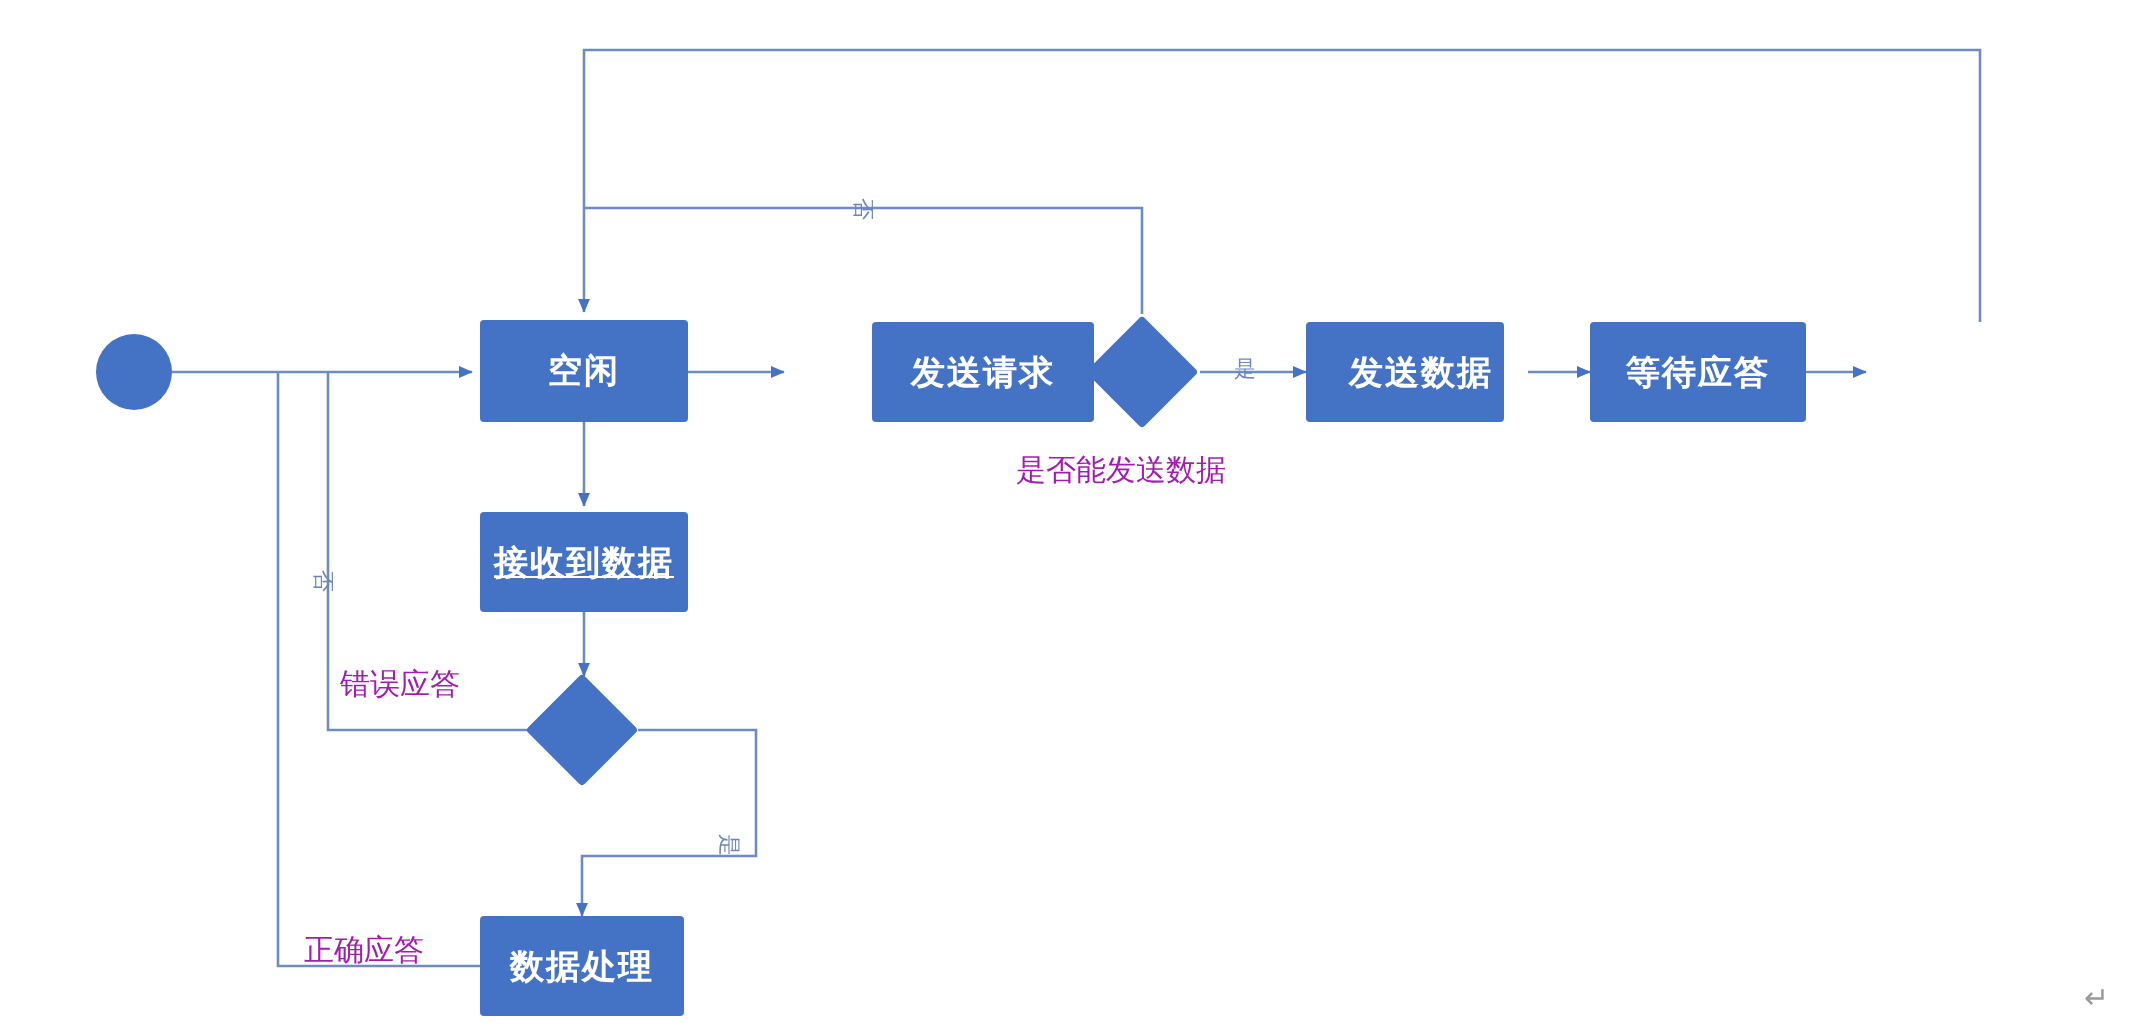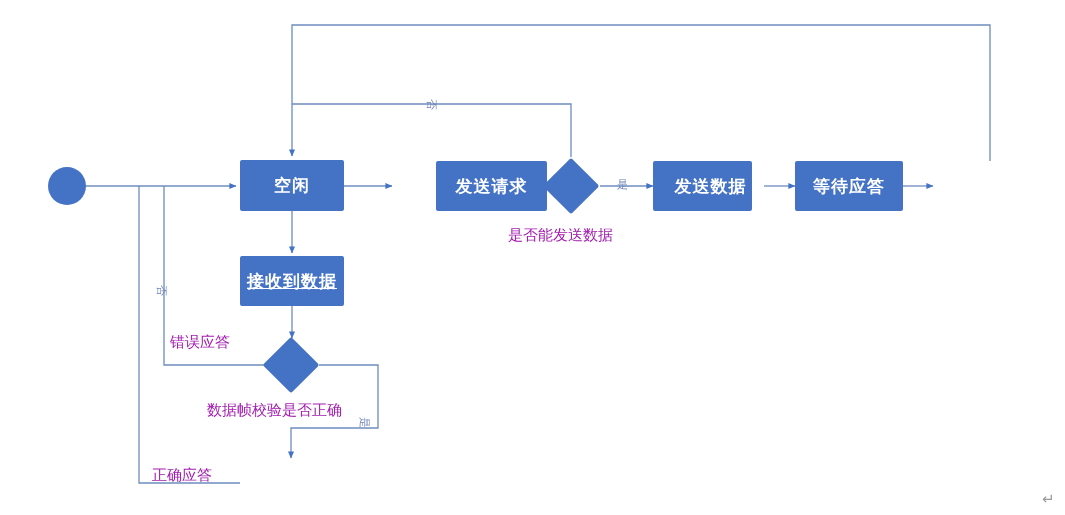"数据帧校验是否正确" div.edge-label { html: <div> <span>数据帧校验是否正确</span> </div> -> none }
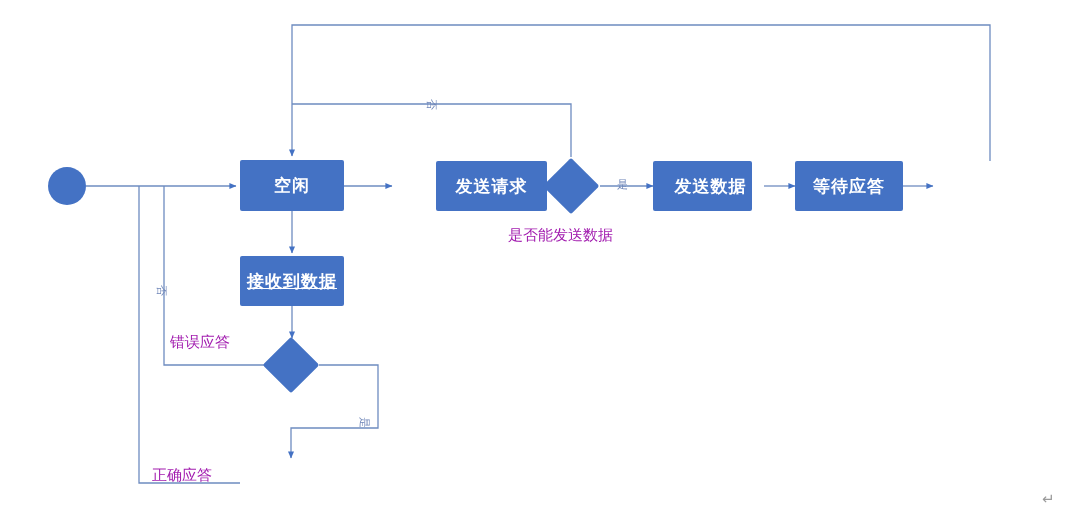"数据处理" div.node { html: none -> <div> <span>数据处理</span> </div> }
